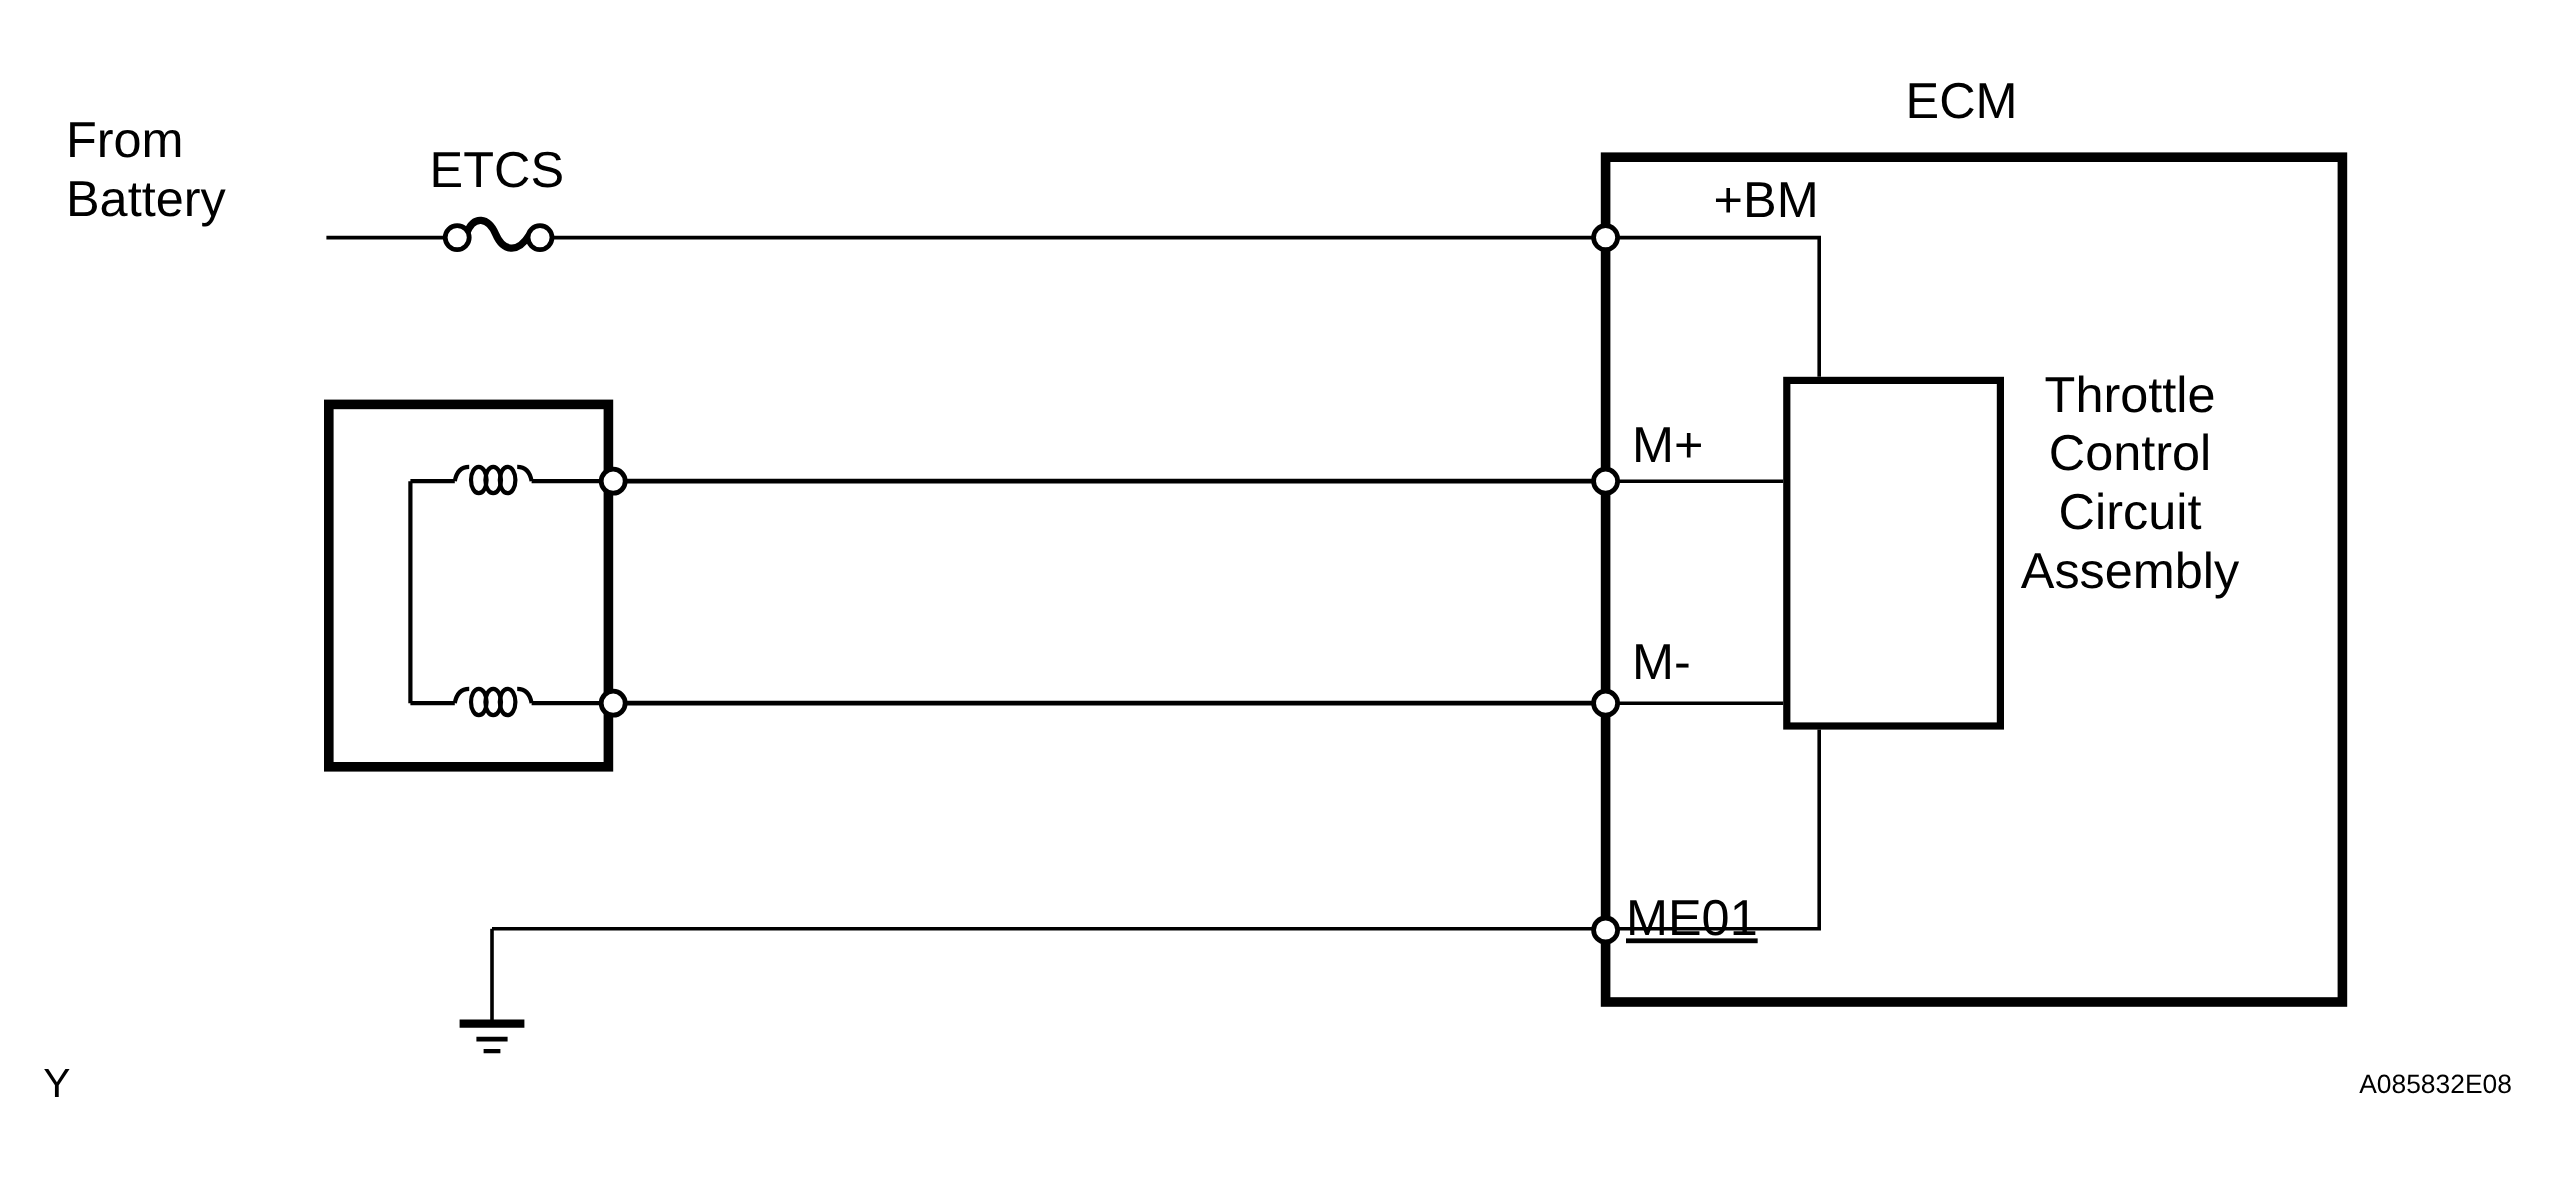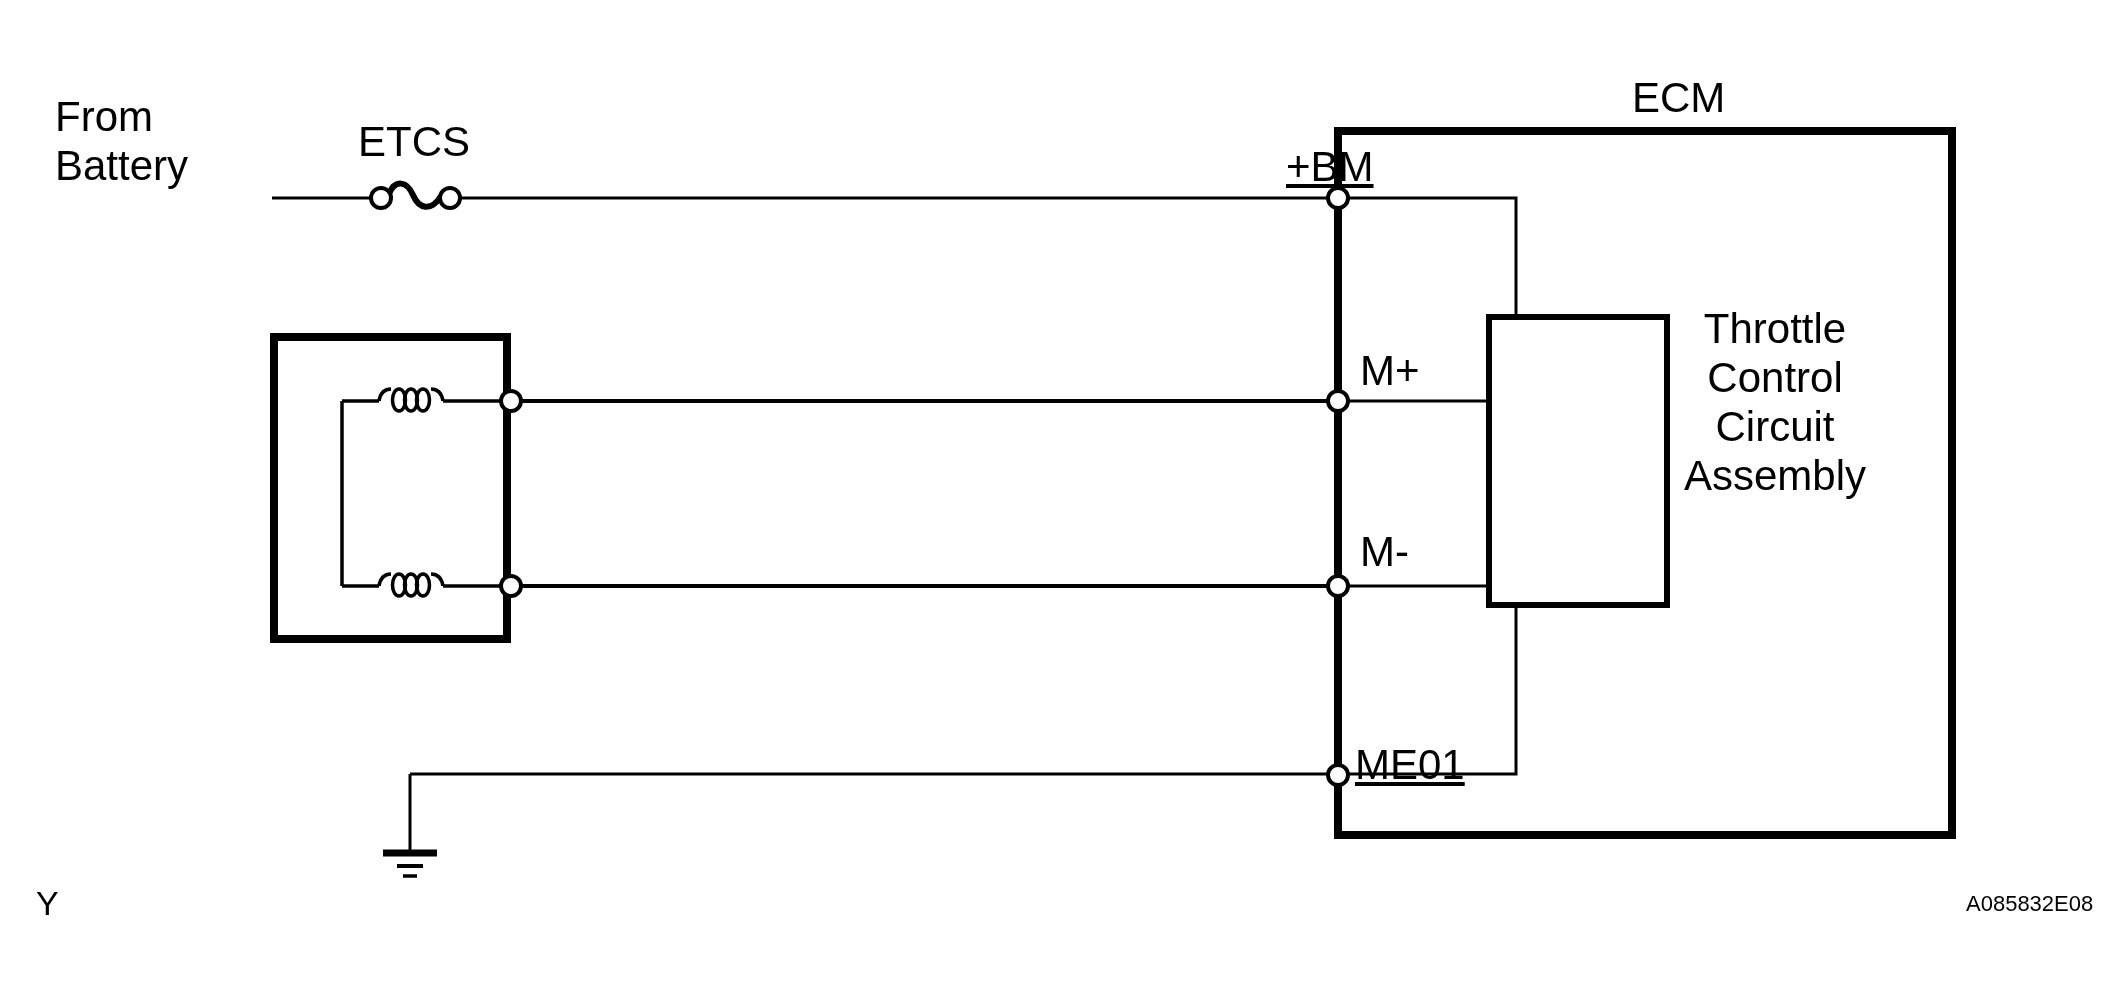"ECM" div.lbl { margin-left: 44px -> none; top: 73px -> 59px }
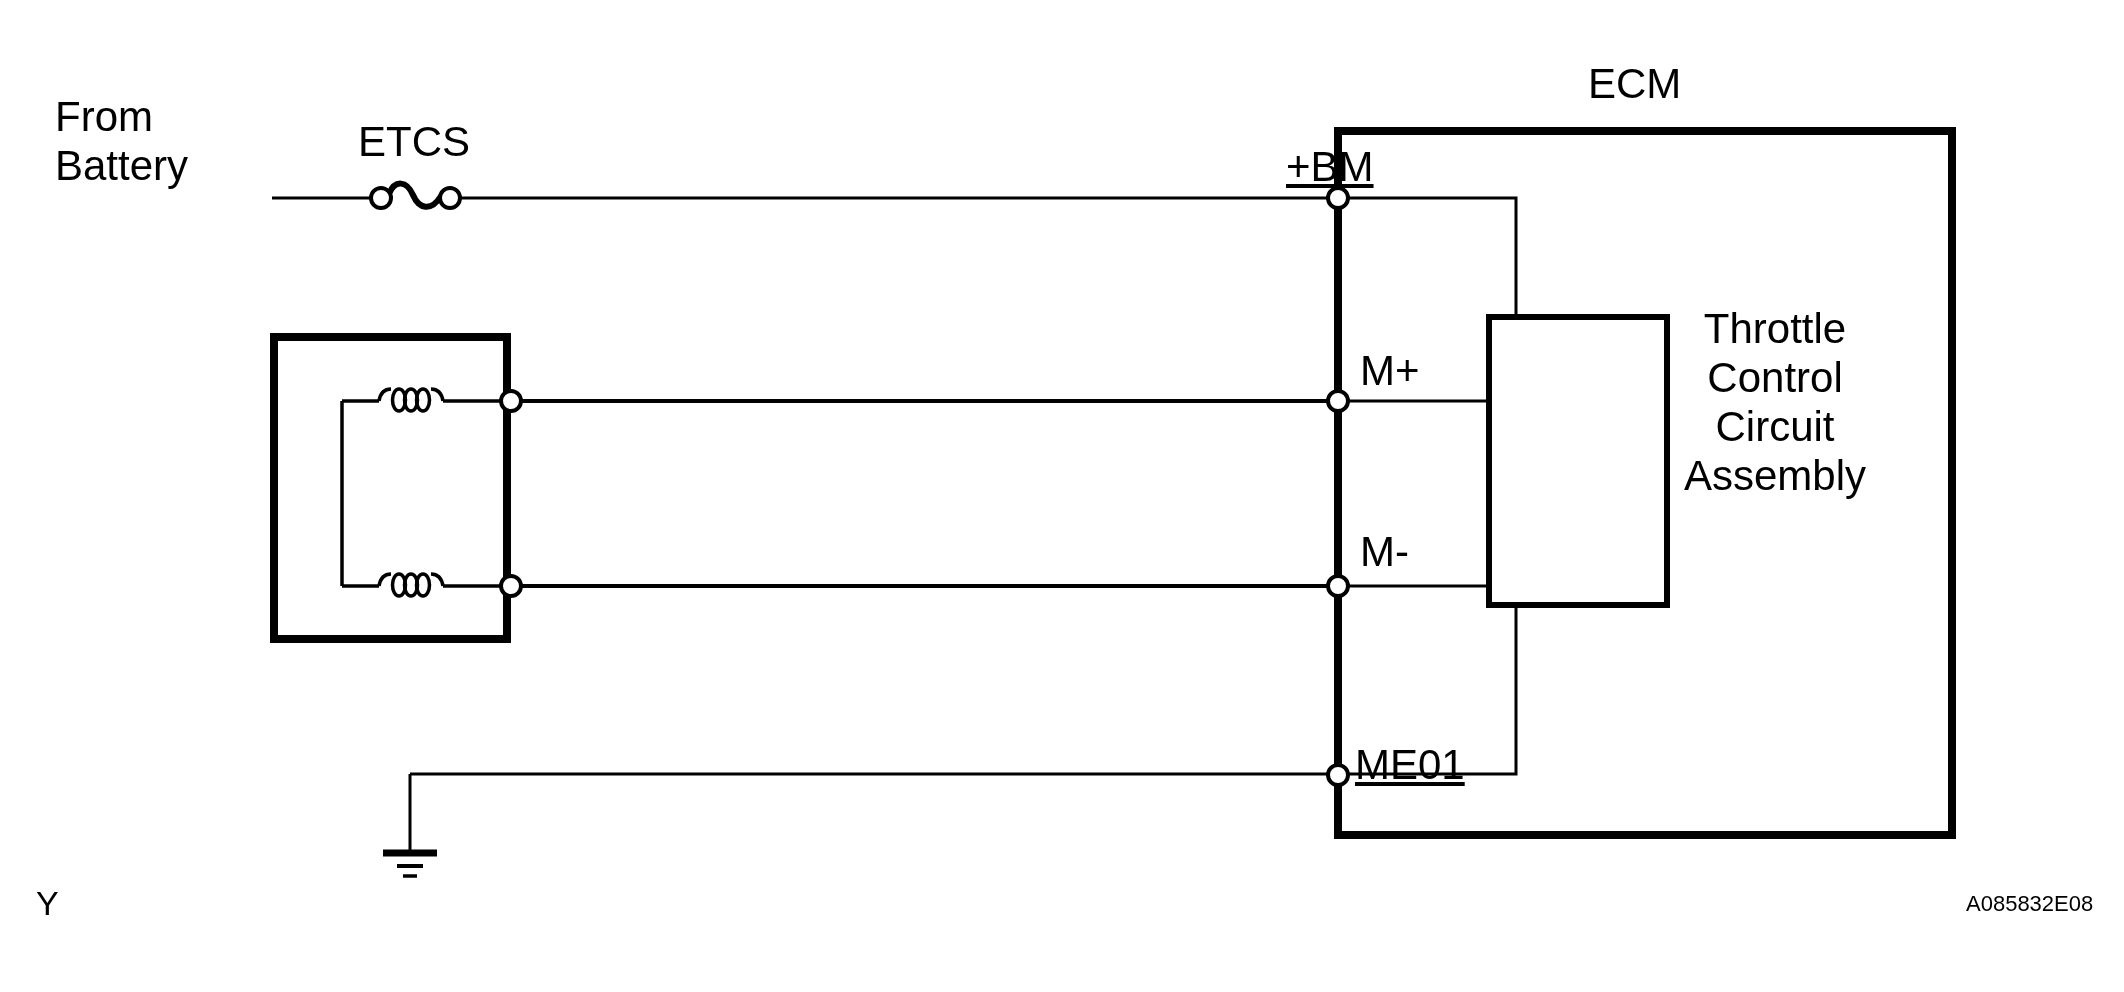"+BM" div.lbl { left: 1286px -> 1428px; text-decoration: underline -> none }
